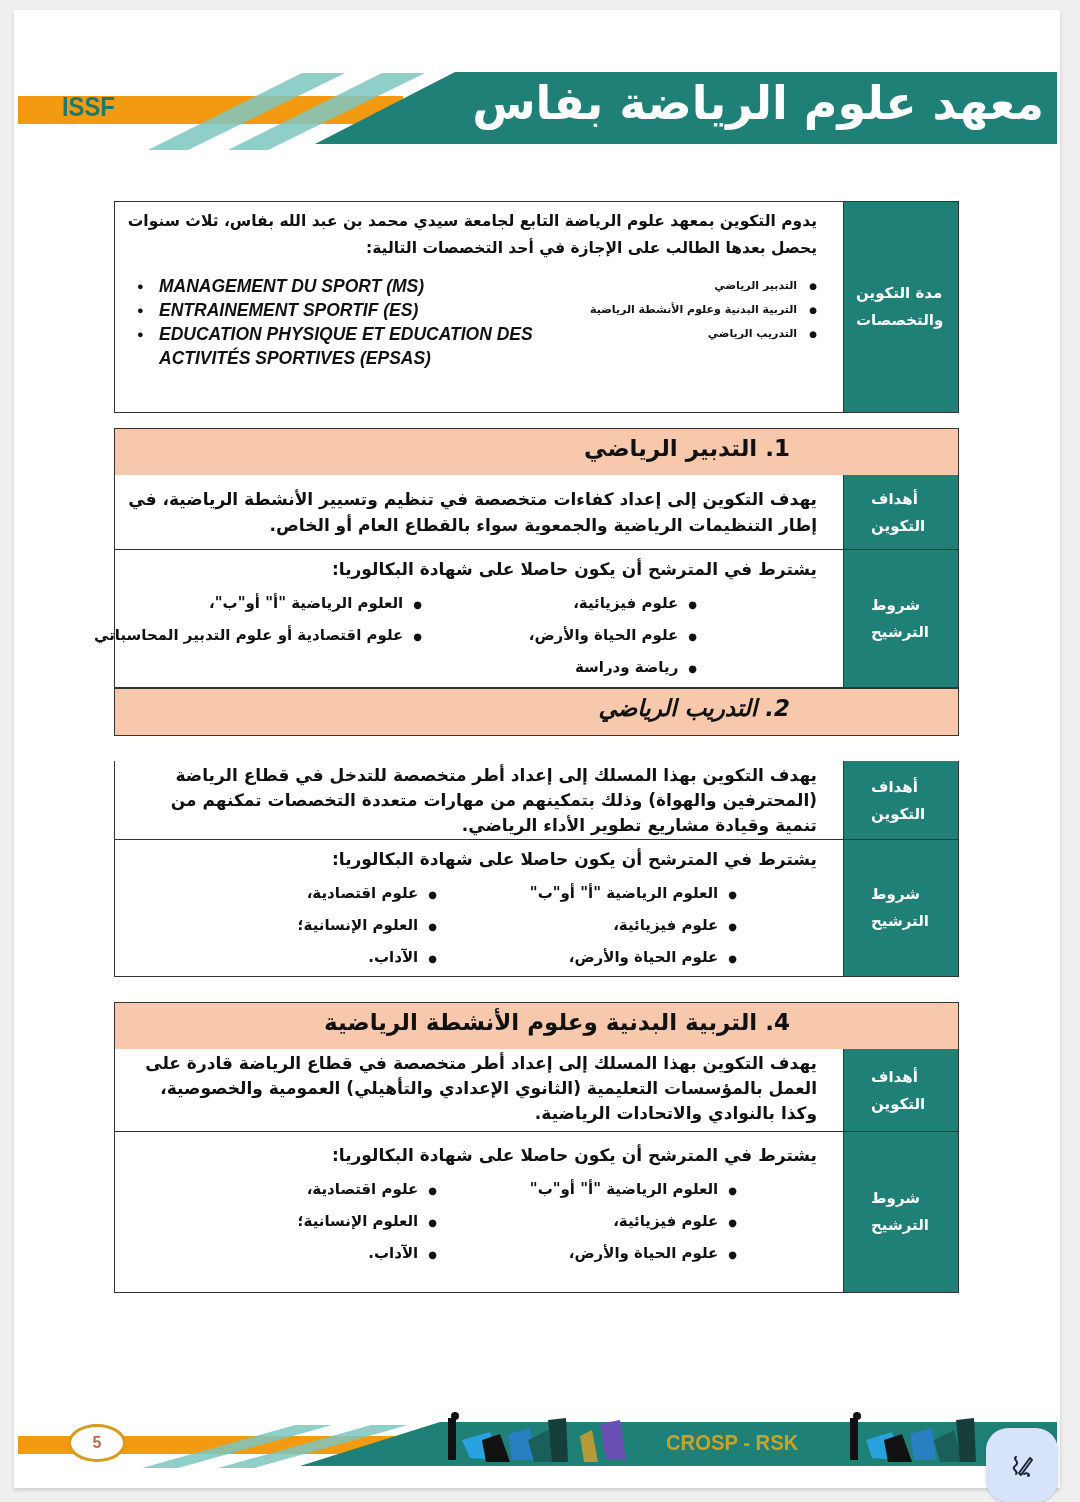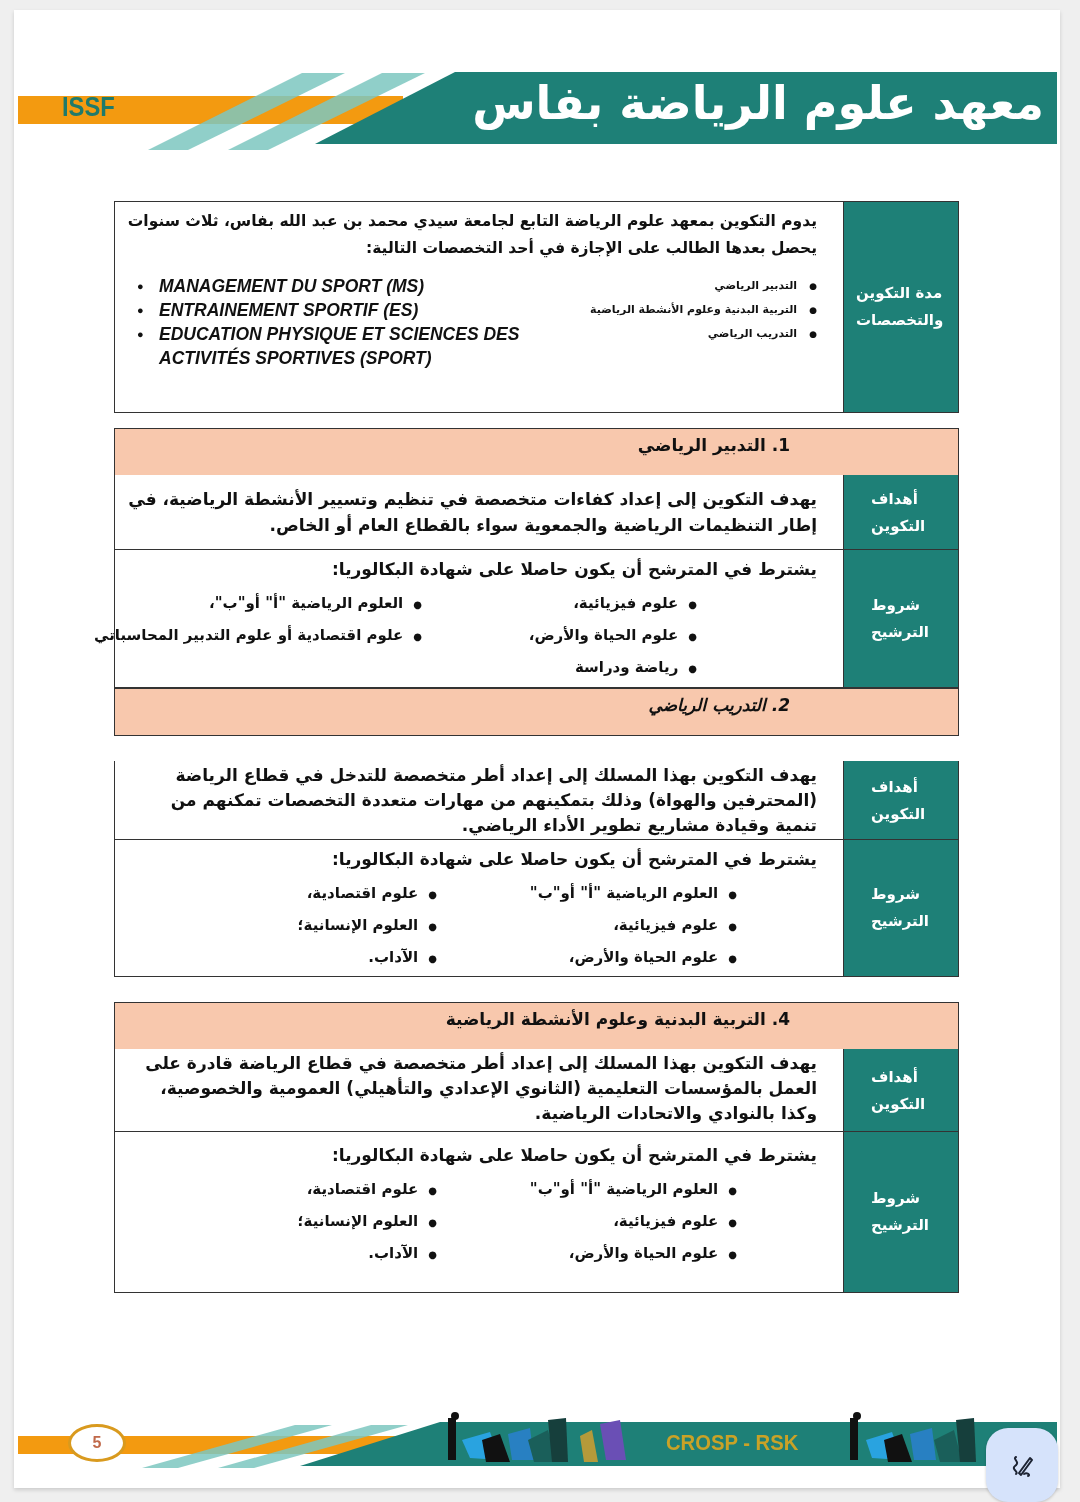"EDUCATION PHYSIQUE ET SCIENCES DES" span { text: SCIENCES DES ACTIVITÉS SPORTIVES (SPORT -> EDUCATION DES ACTIVITÉS SPORTIVES (EPSAS }
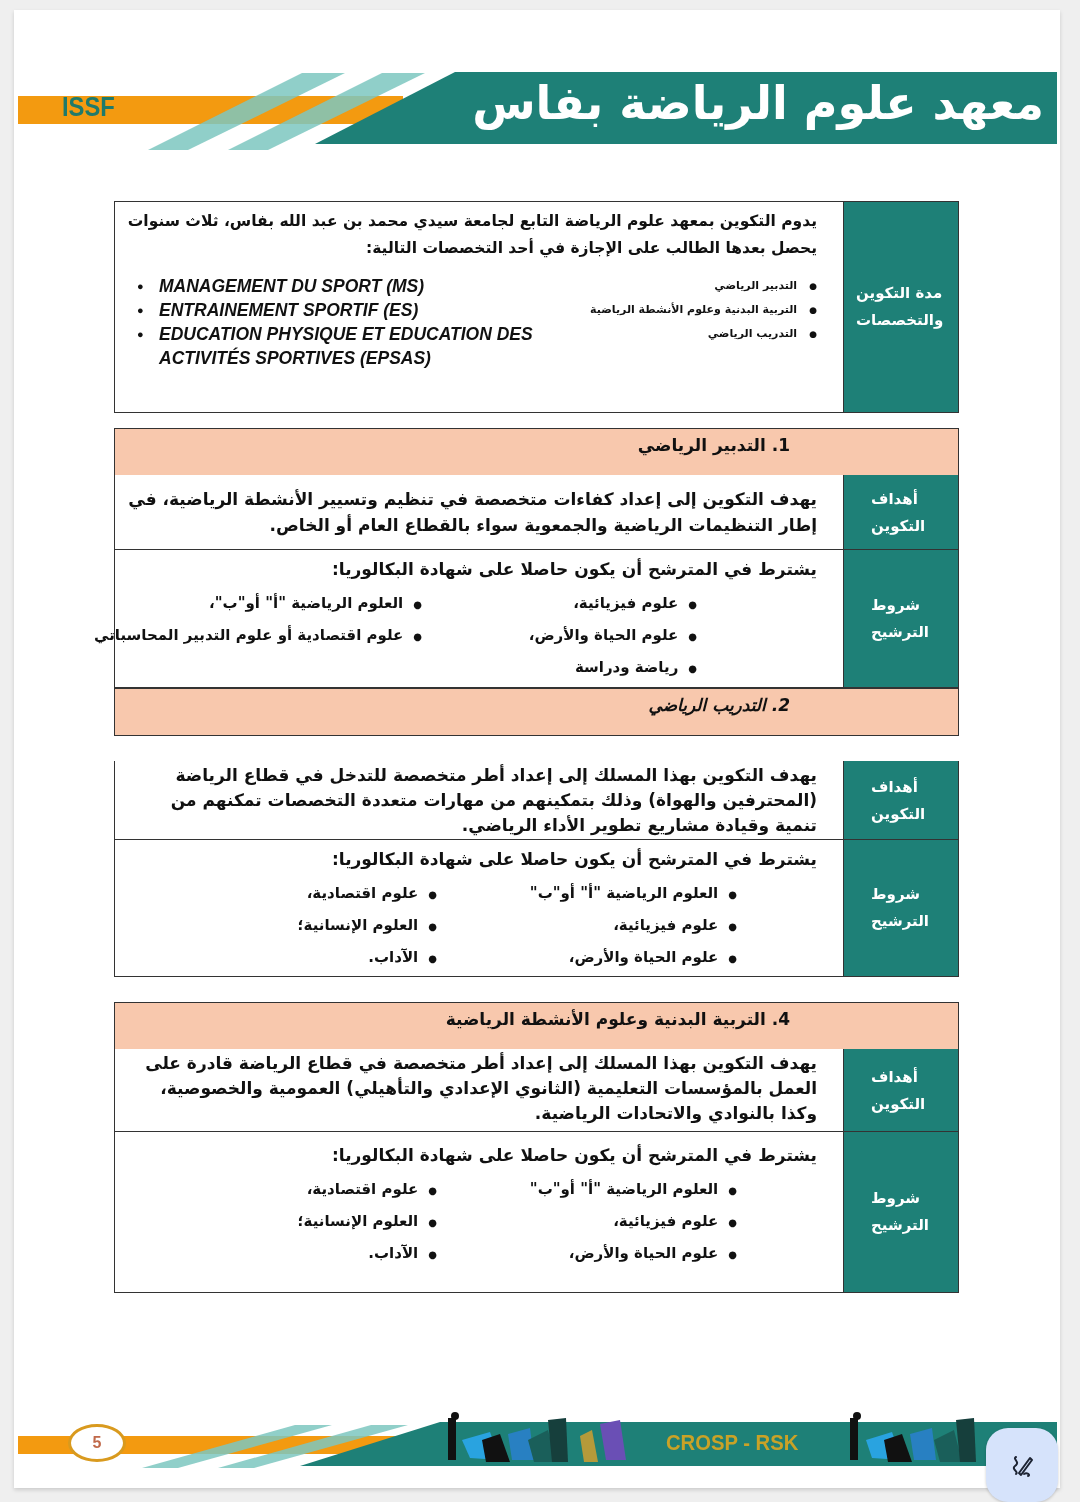"1. التدبير الرياضي" .sechead span { font-size: 17px -> 23px }
